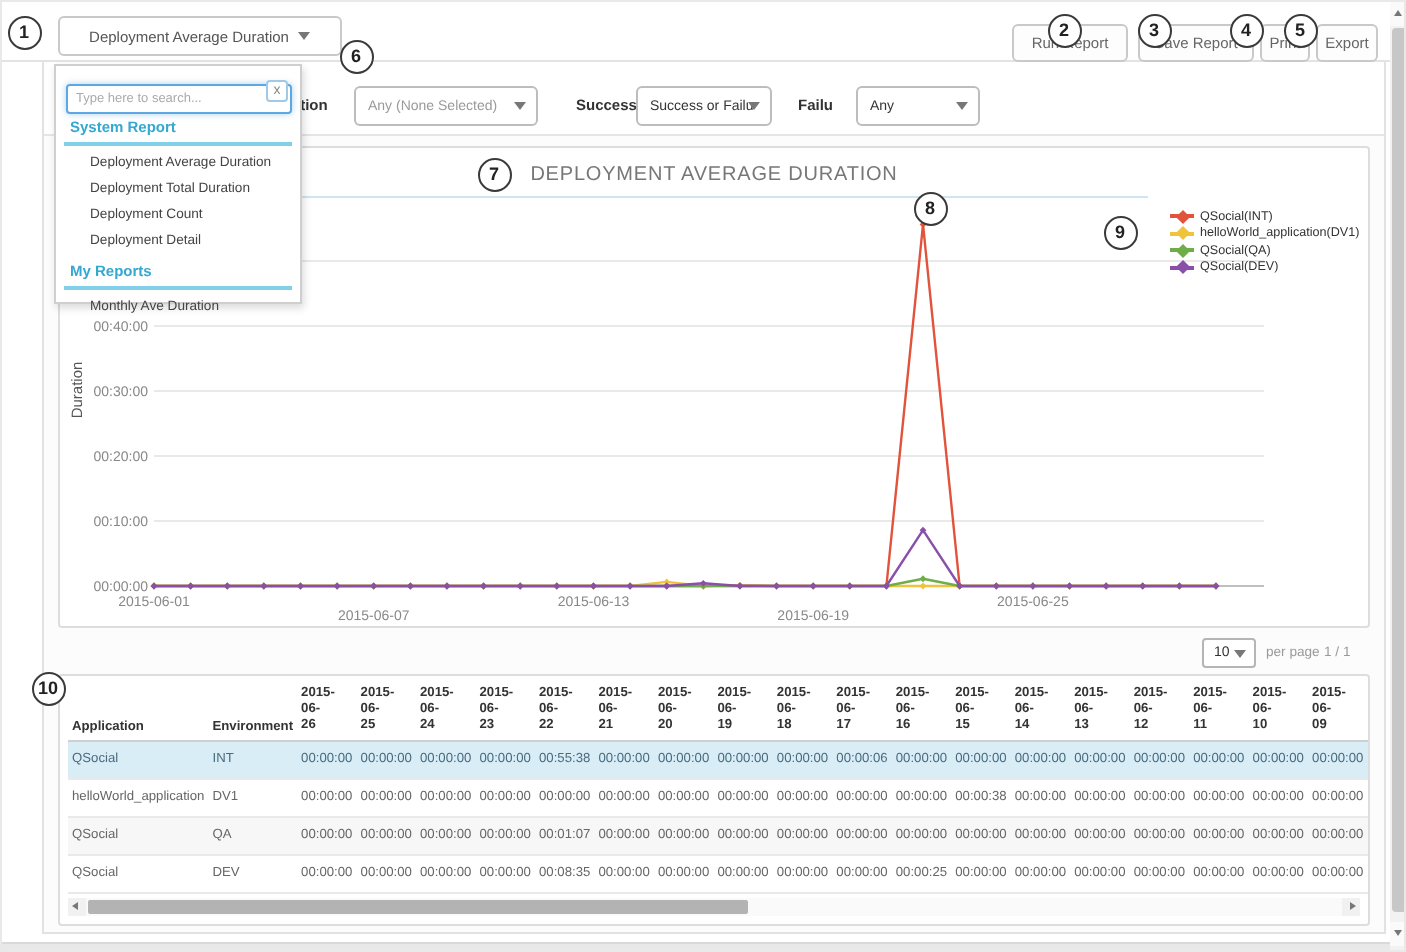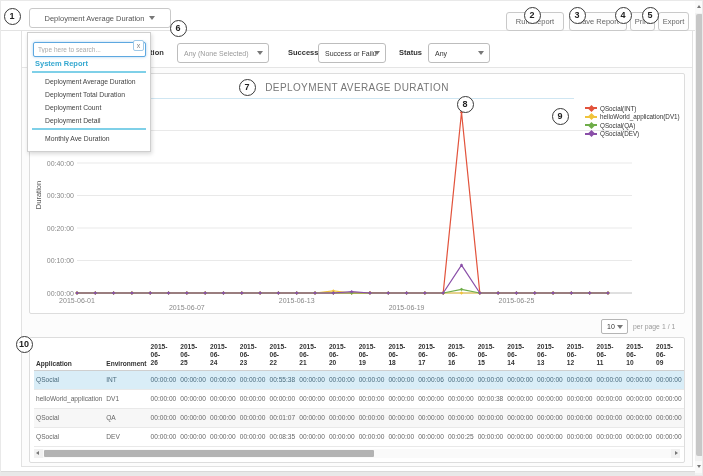"Status" span.f-label { text: Status -> Failu }
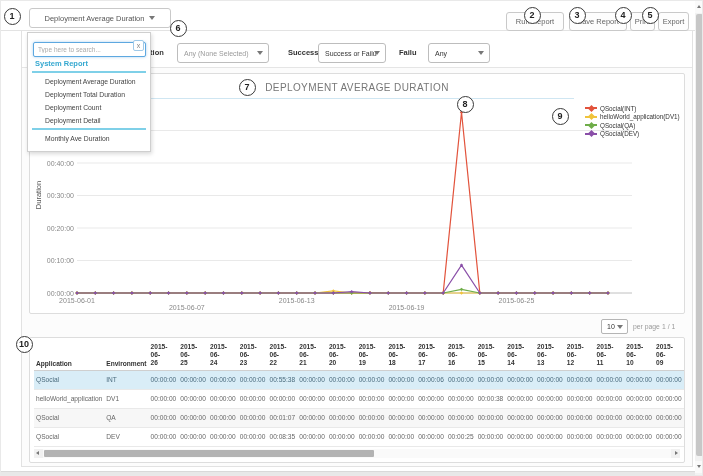"My Reports" div.dd-section-title { html: none -> <div>My Reports</div> }
